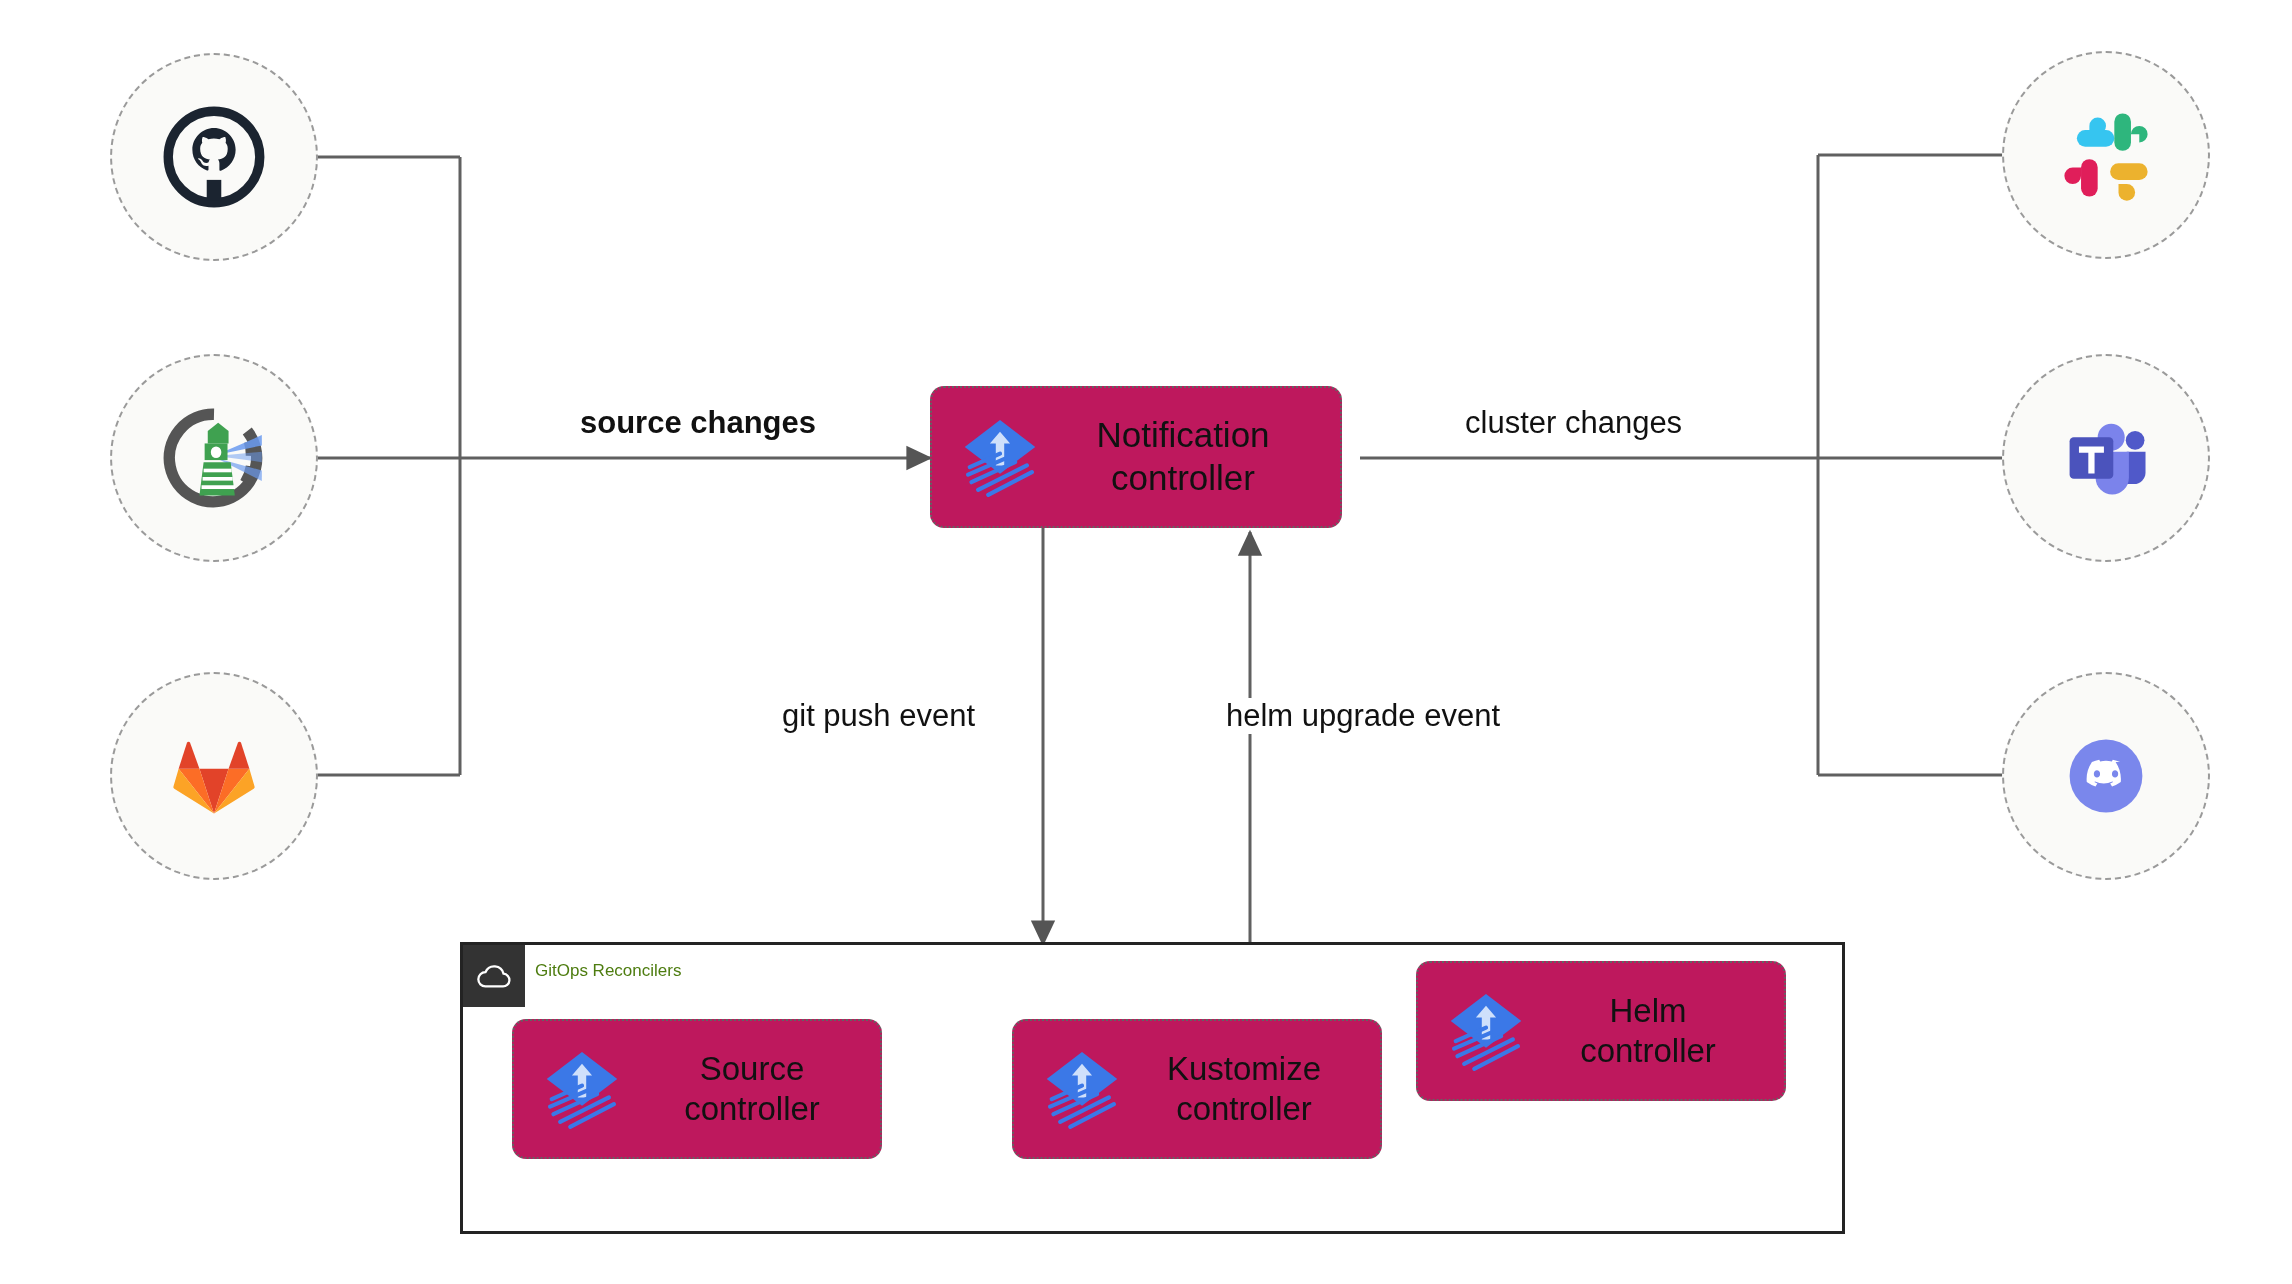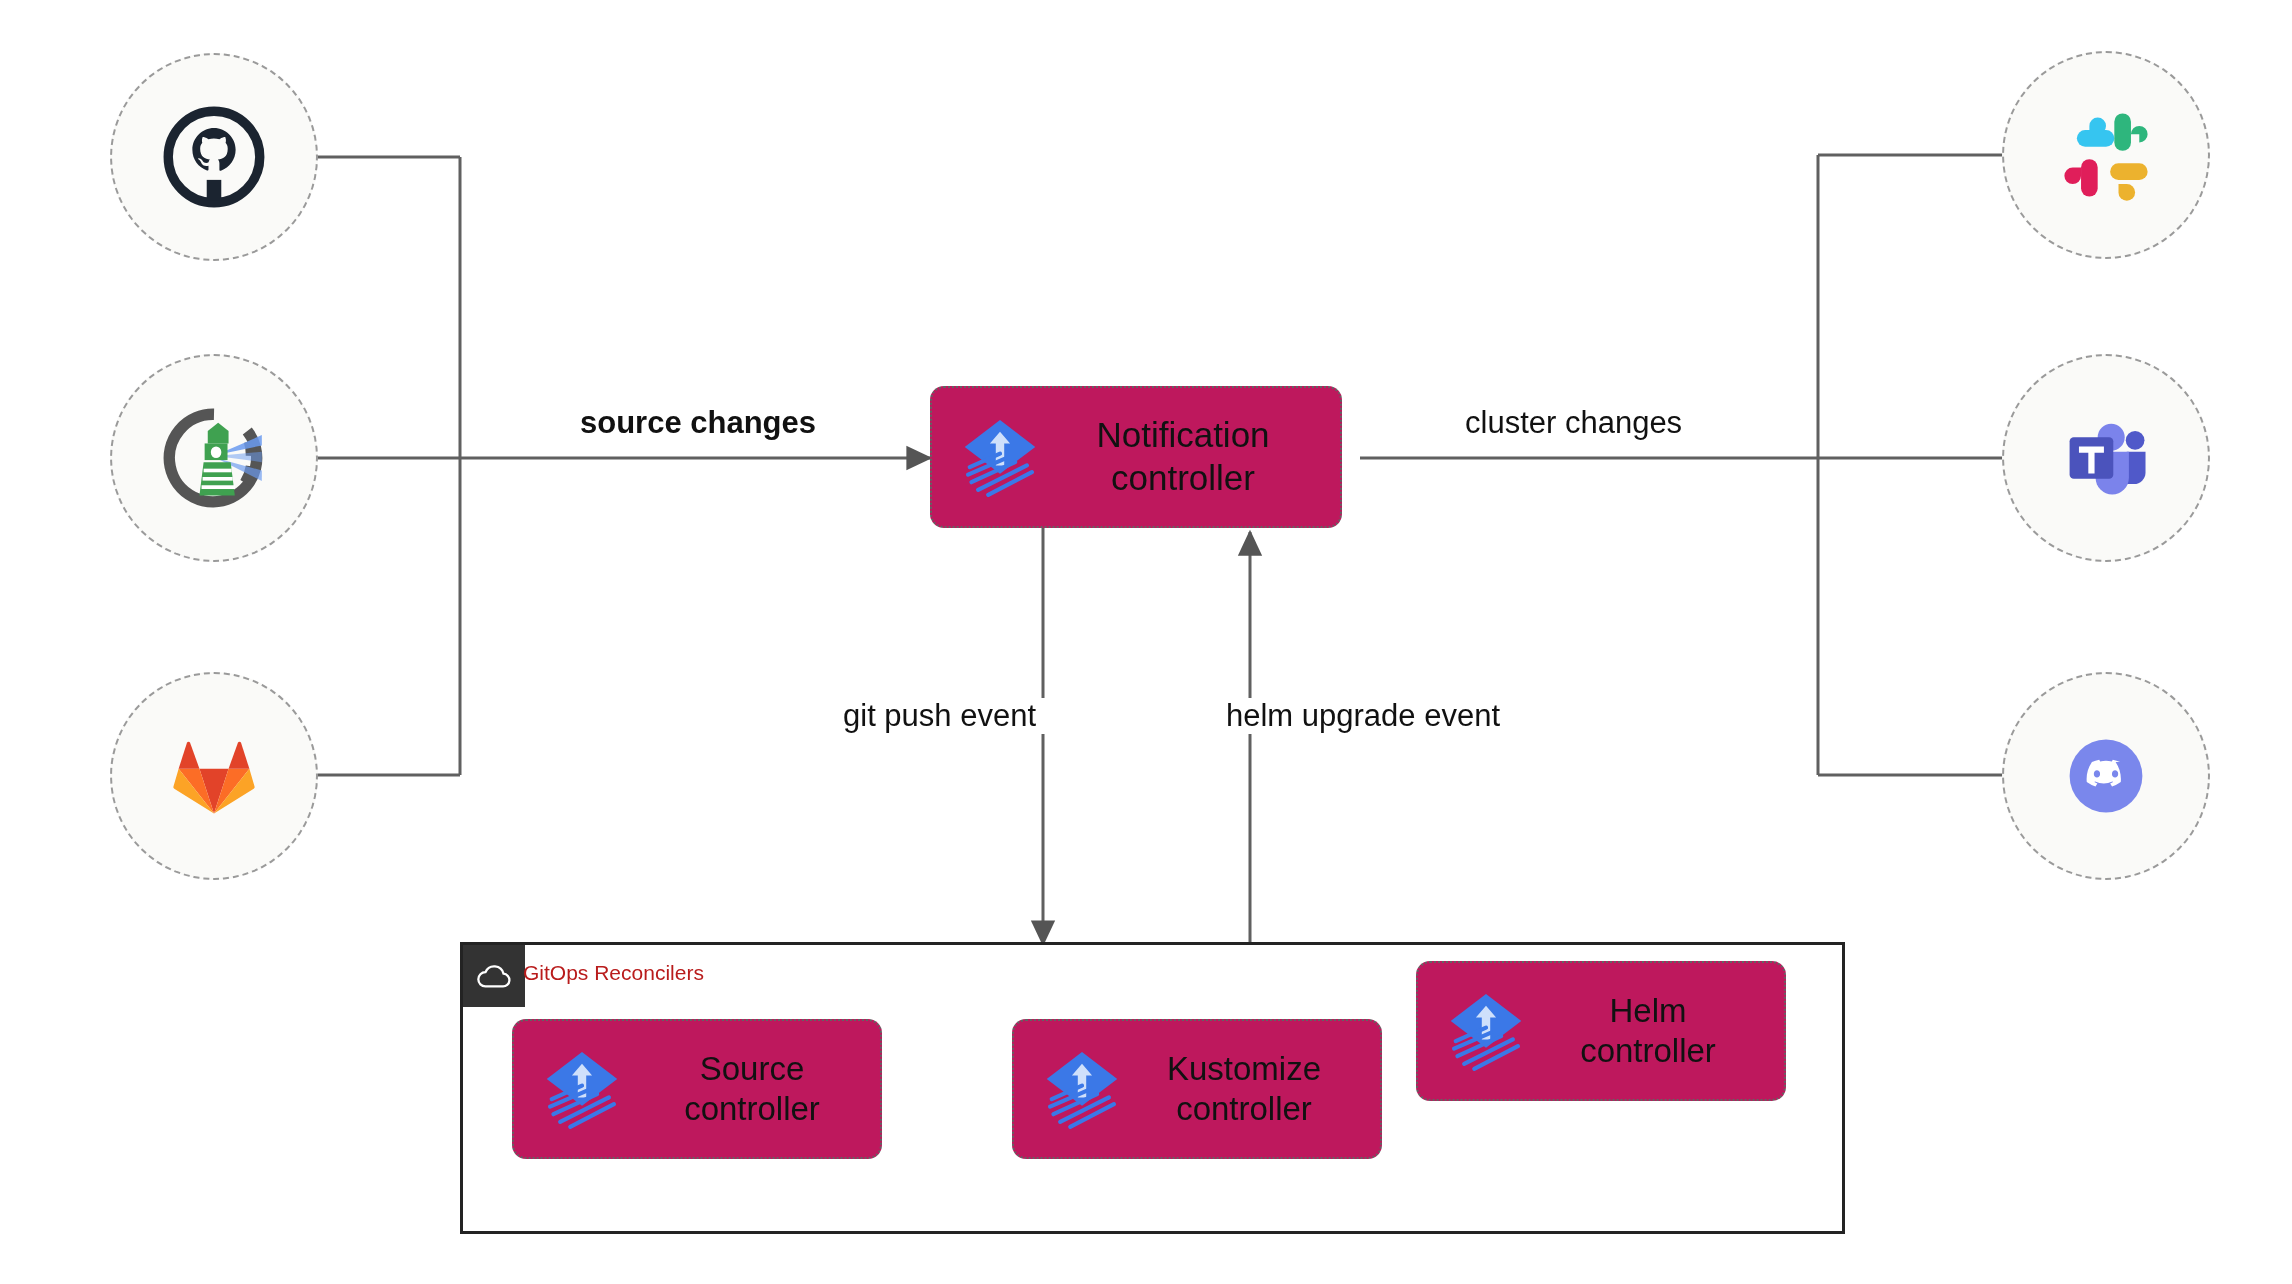"git push event" div.edge-label { left: 833px -> 772px }
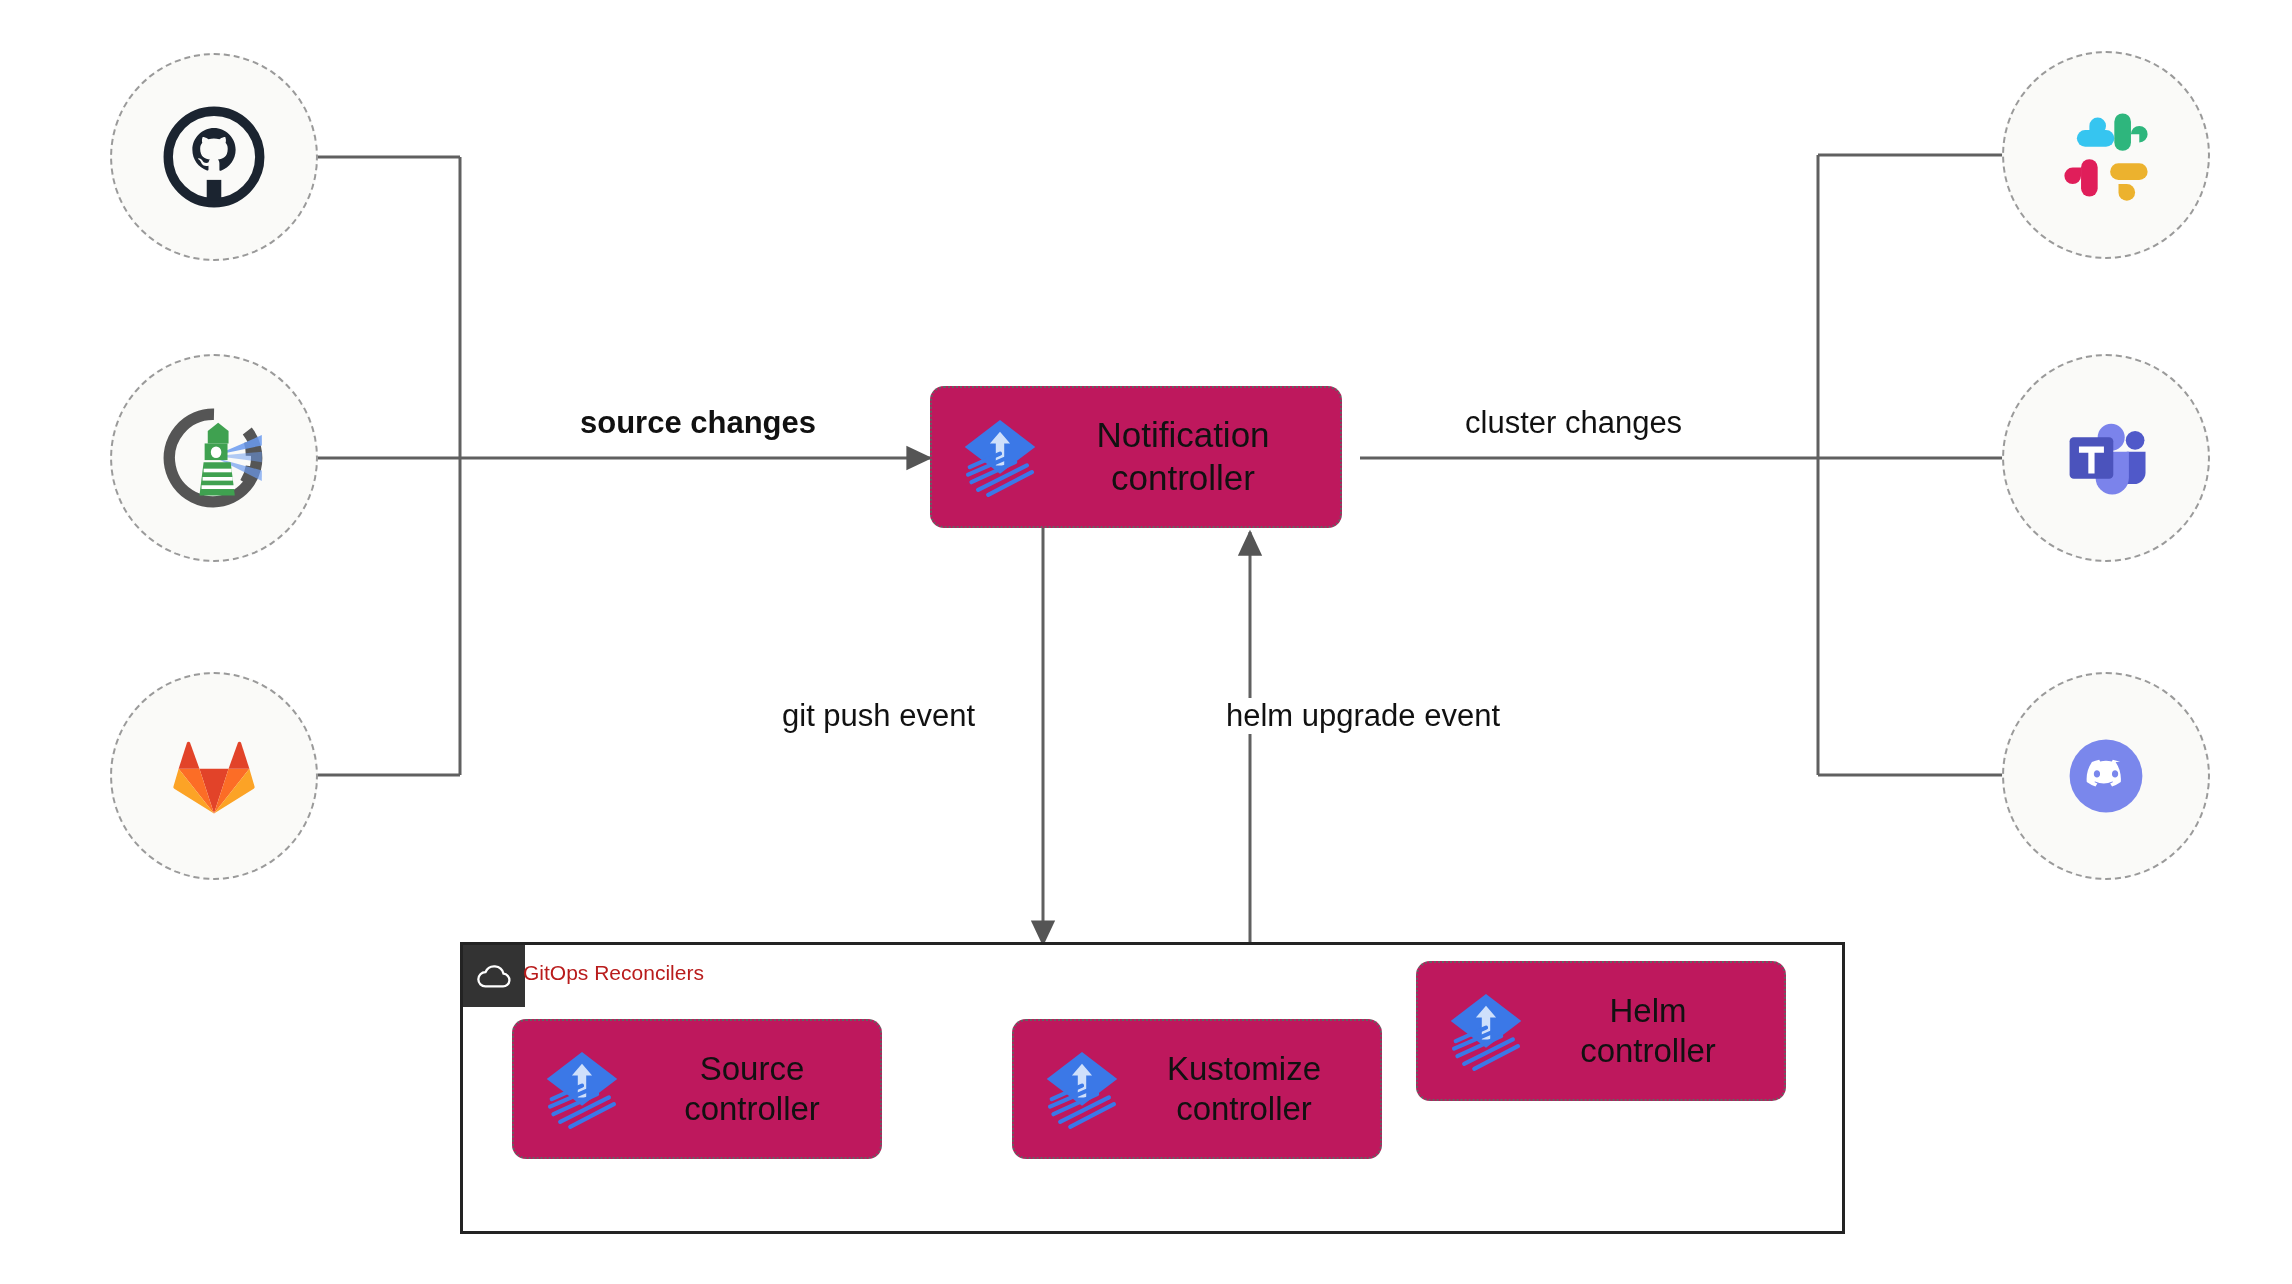"GitOps Reconcilers" #reconcilers-title { color: #b91c1c -> #4d7c0f; font-size: 21px -> 17px; left: 60px -> 72px }
